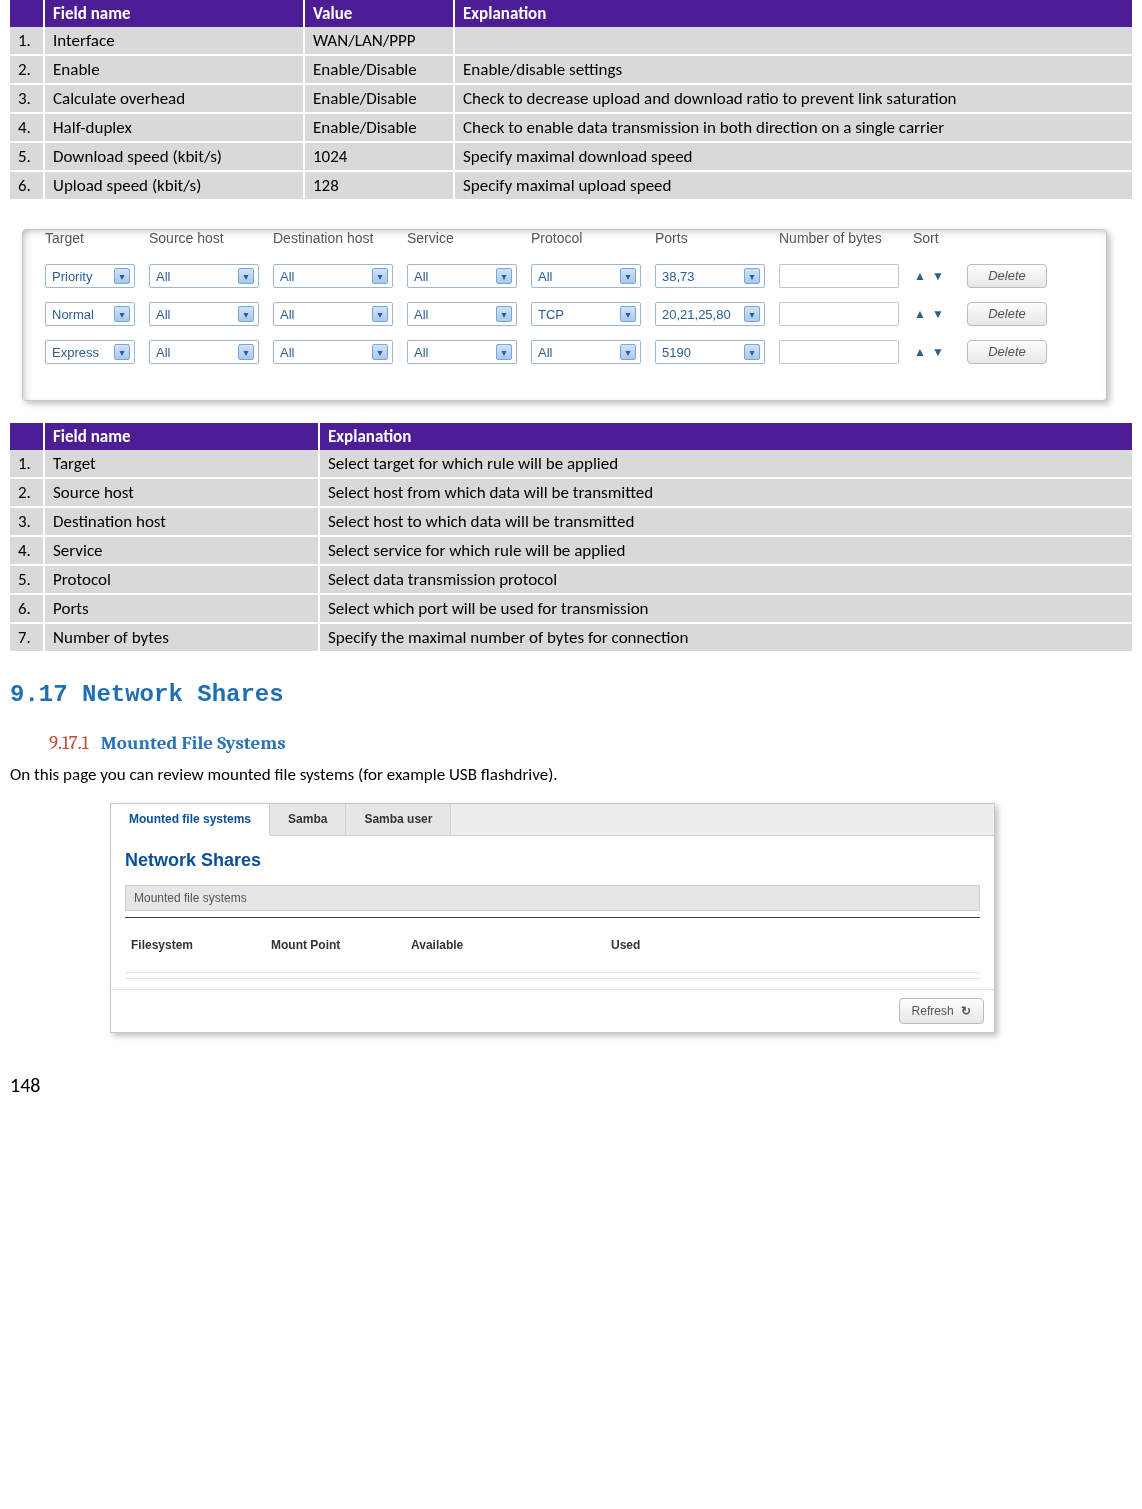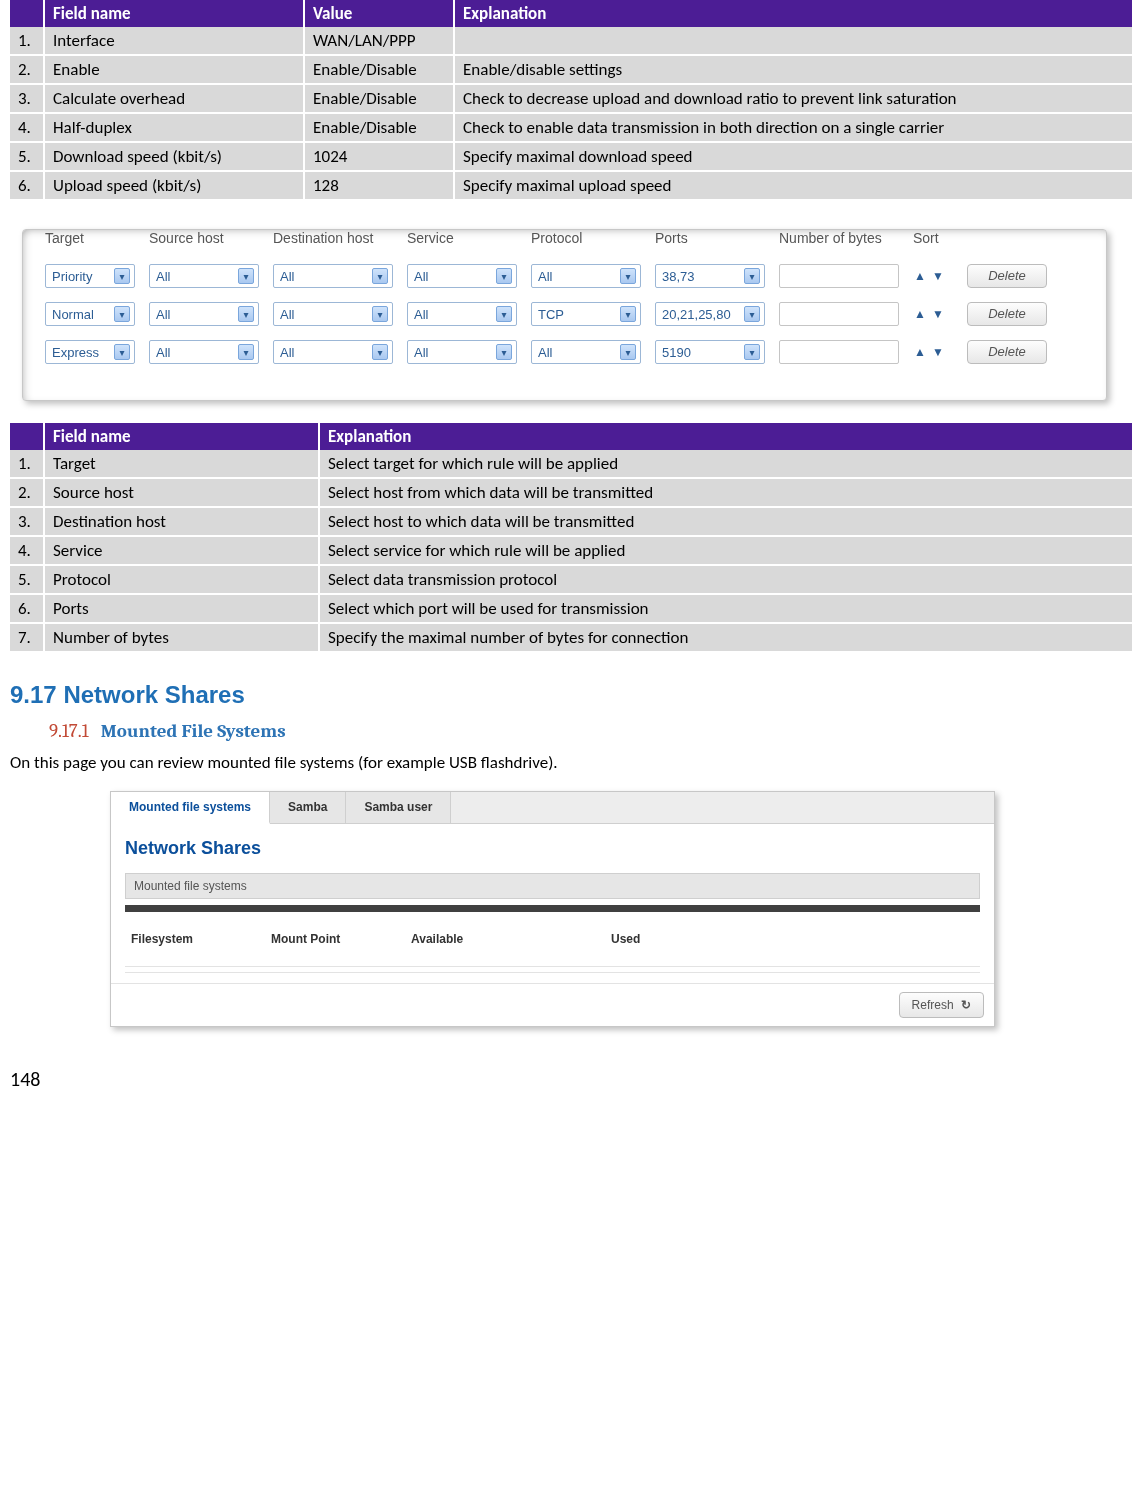"9.17 Network Shares" h2.section { font-family: Liberation Sans, sans-serif -> Liberation Mono, monospace; margin: 24px 0 11px 0 -> 24px 0 24px 0 }
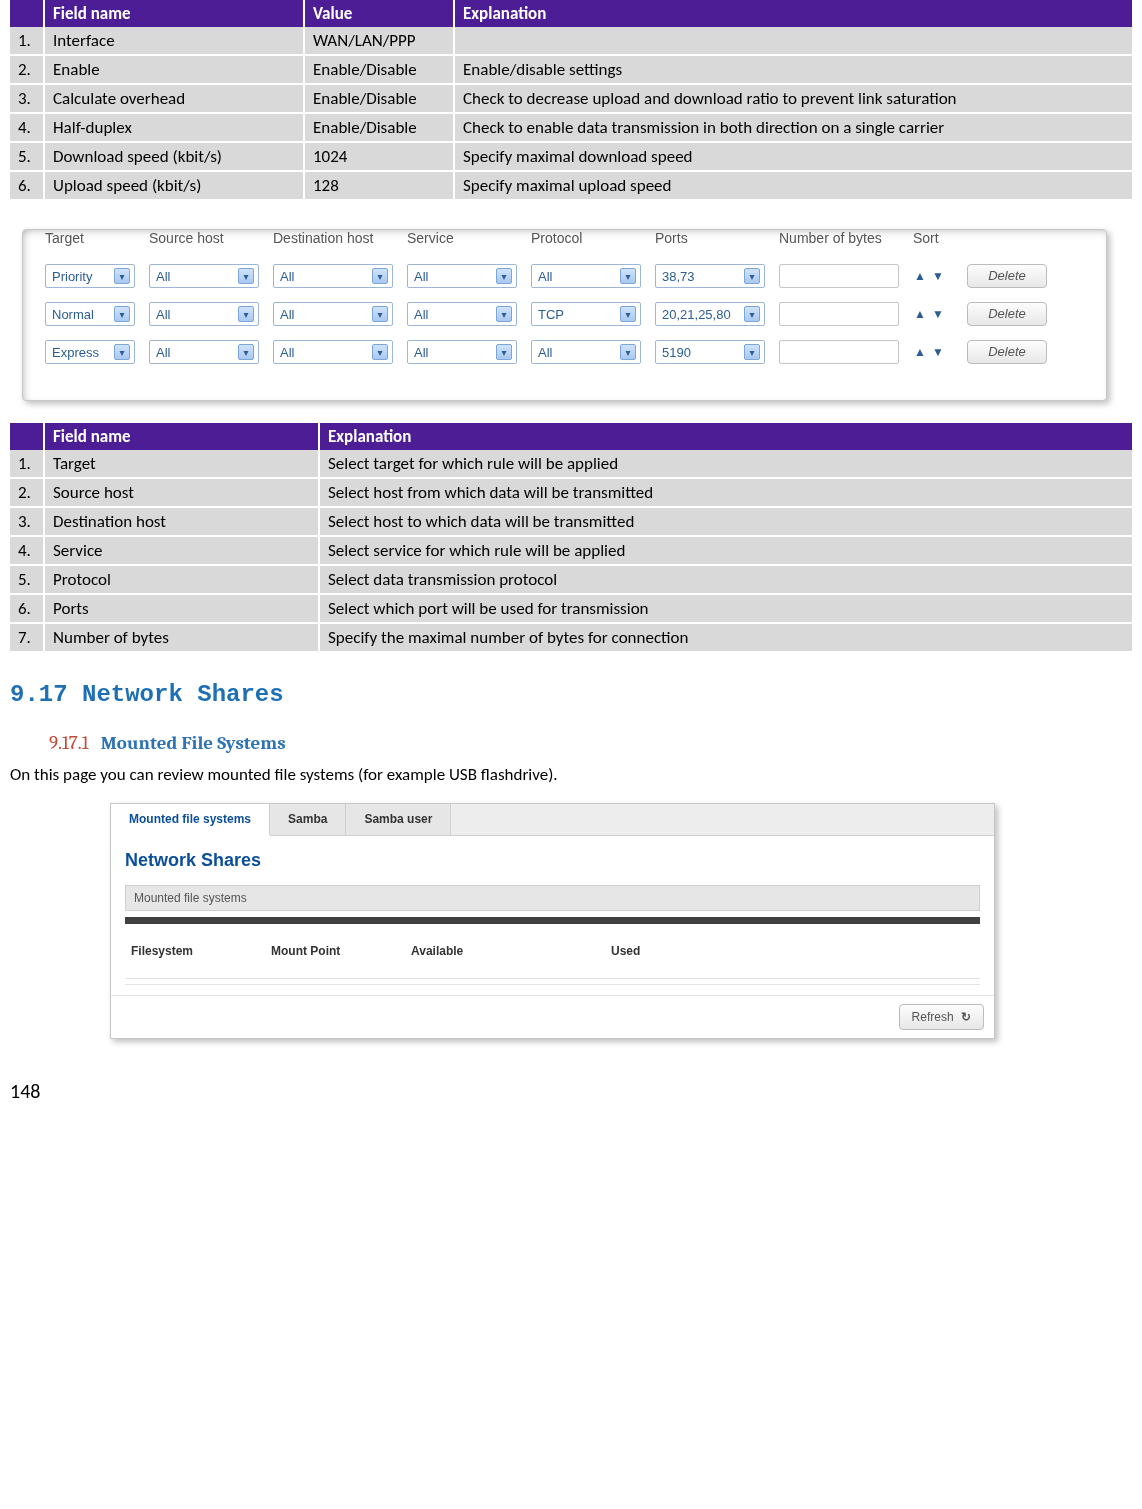"Filesystem" table.ns th { border-top: 7px solid #404040 -> 1px solid #404040 }
